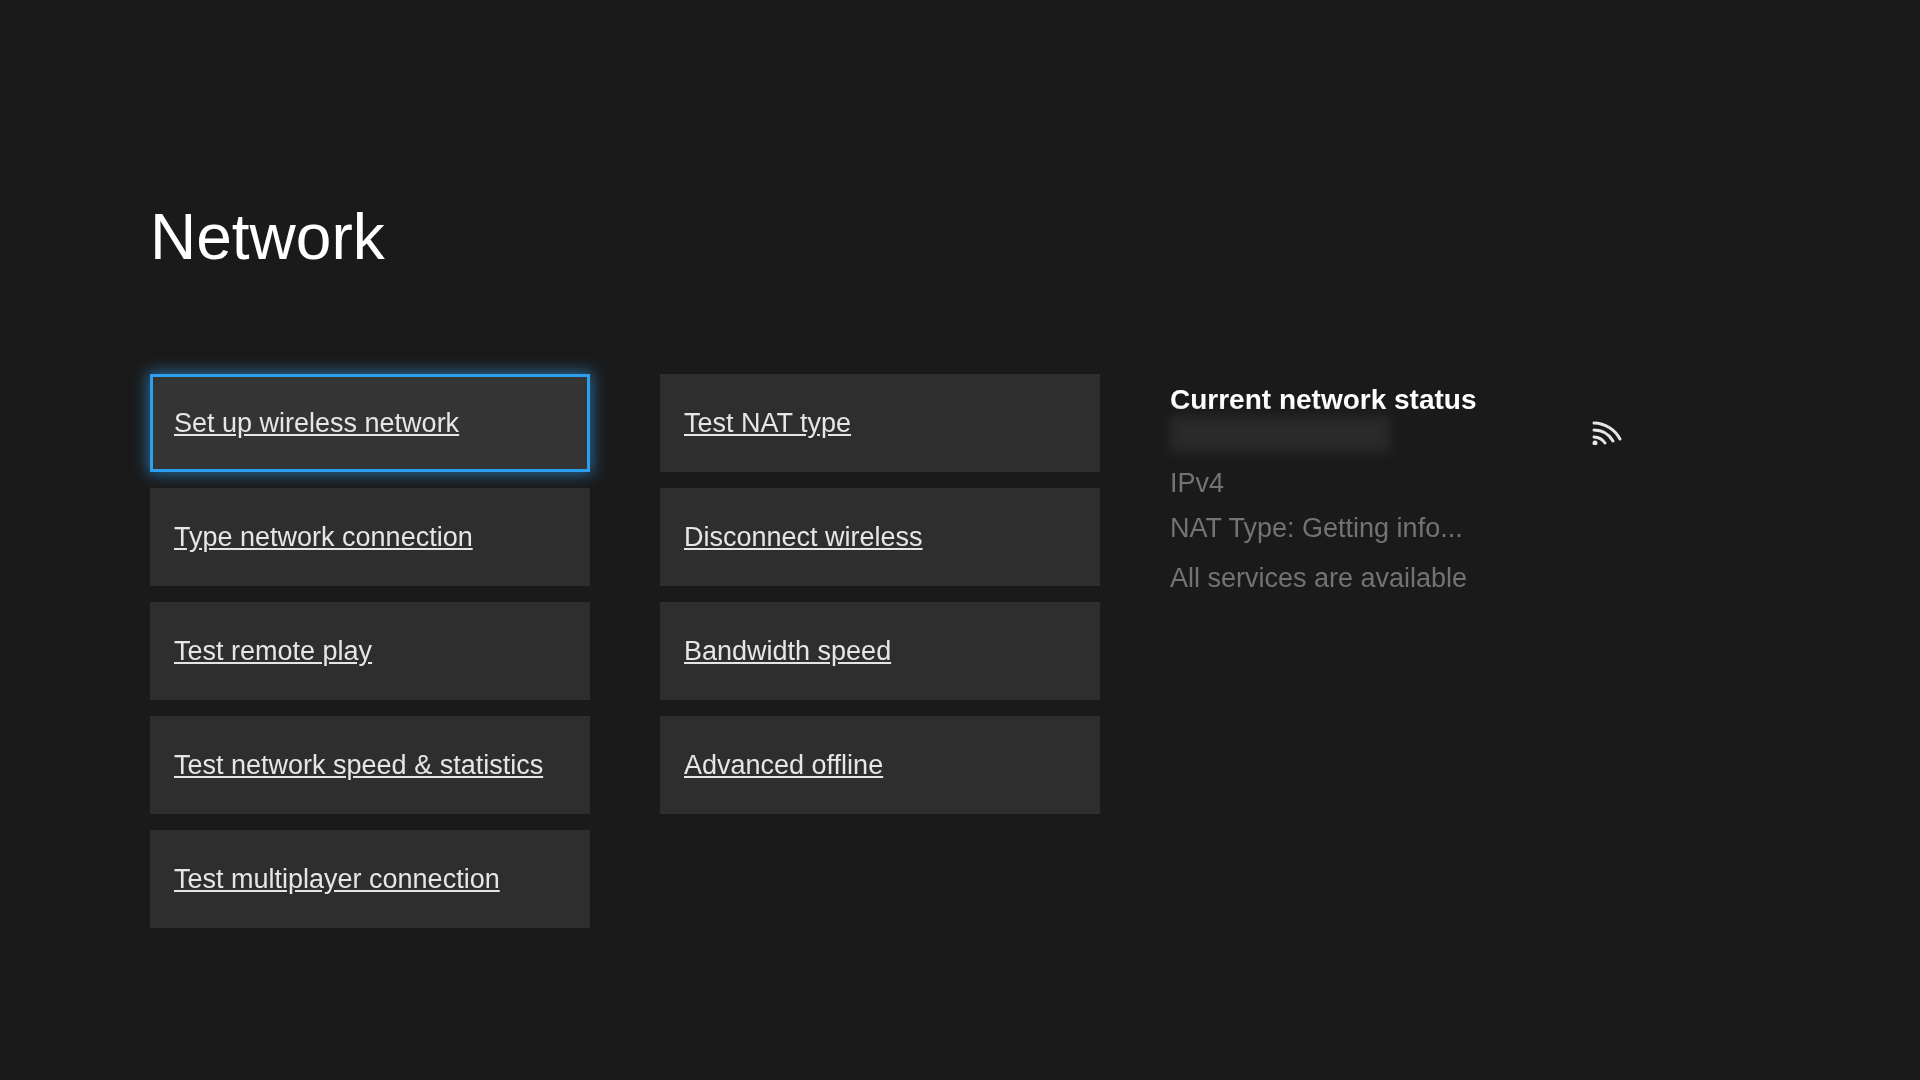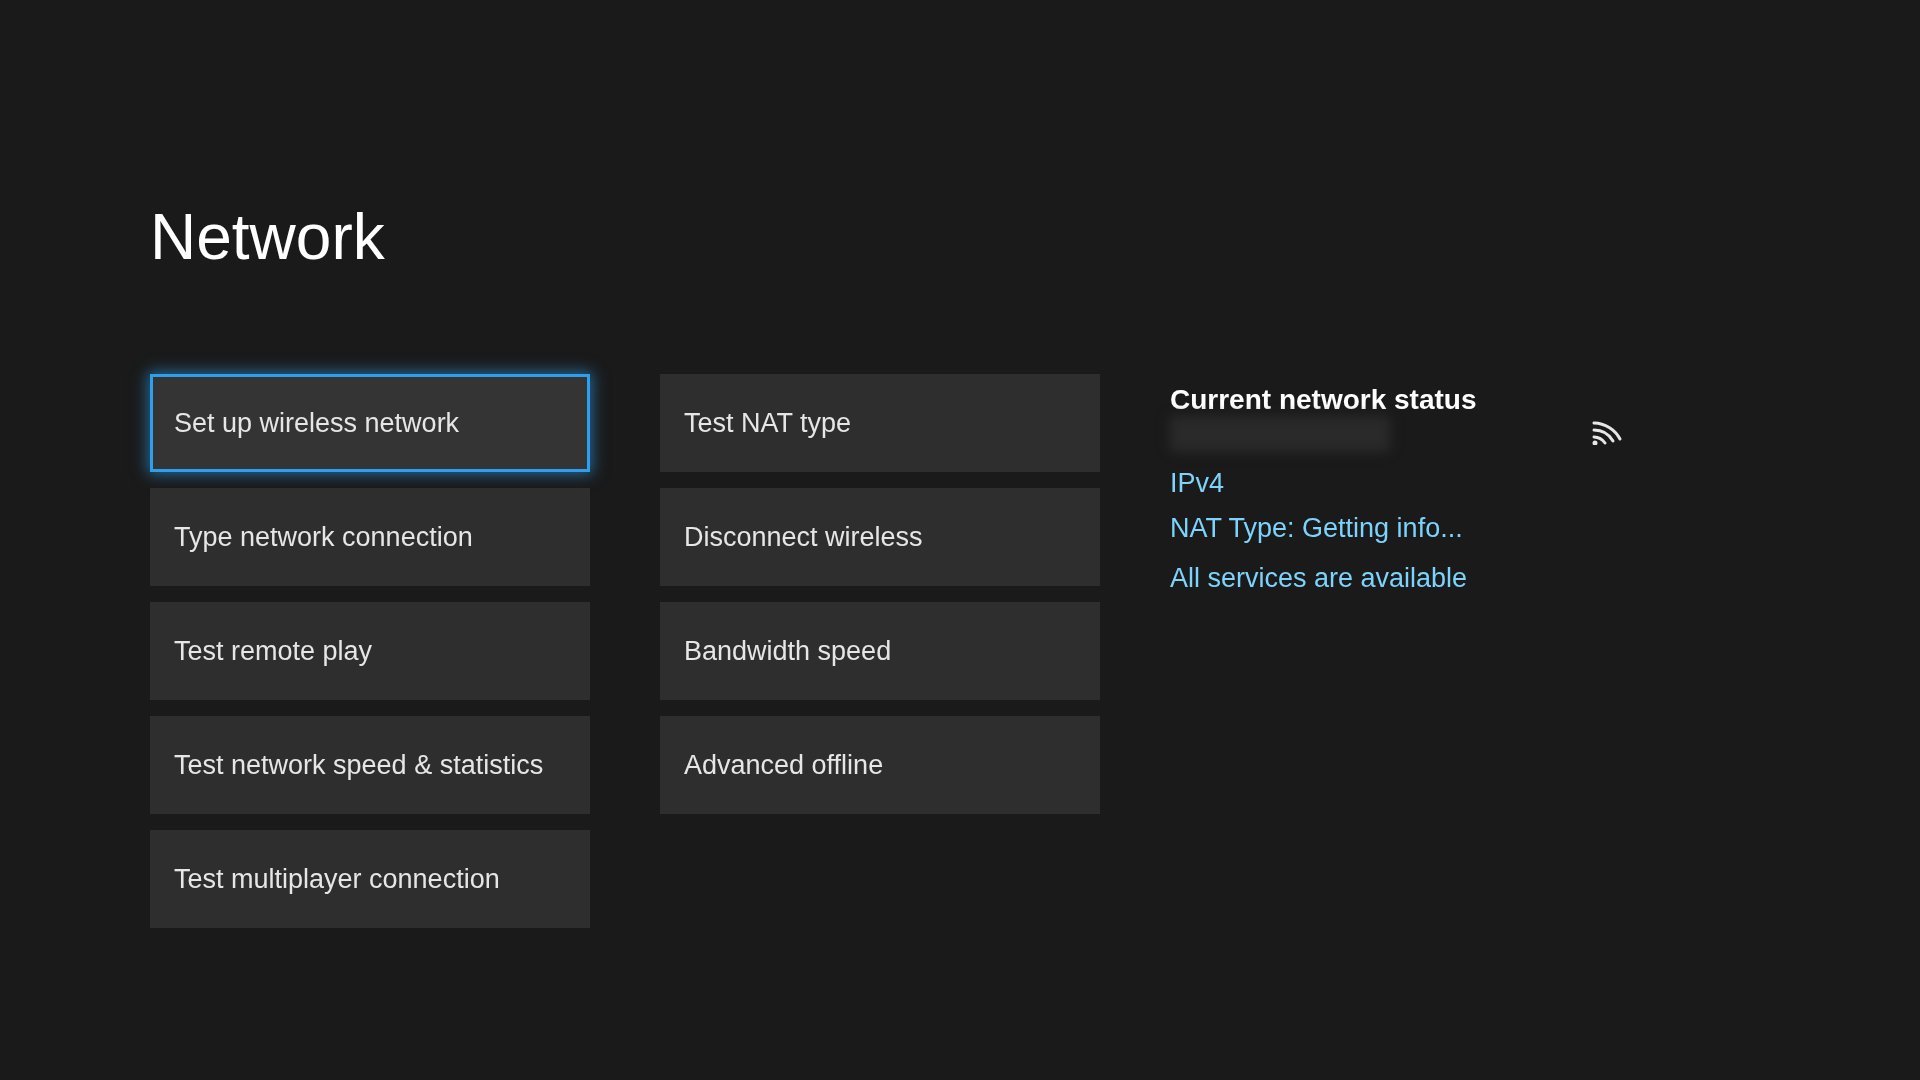"Set up wireless network" .menu-button { text-decoration: none -> underline }
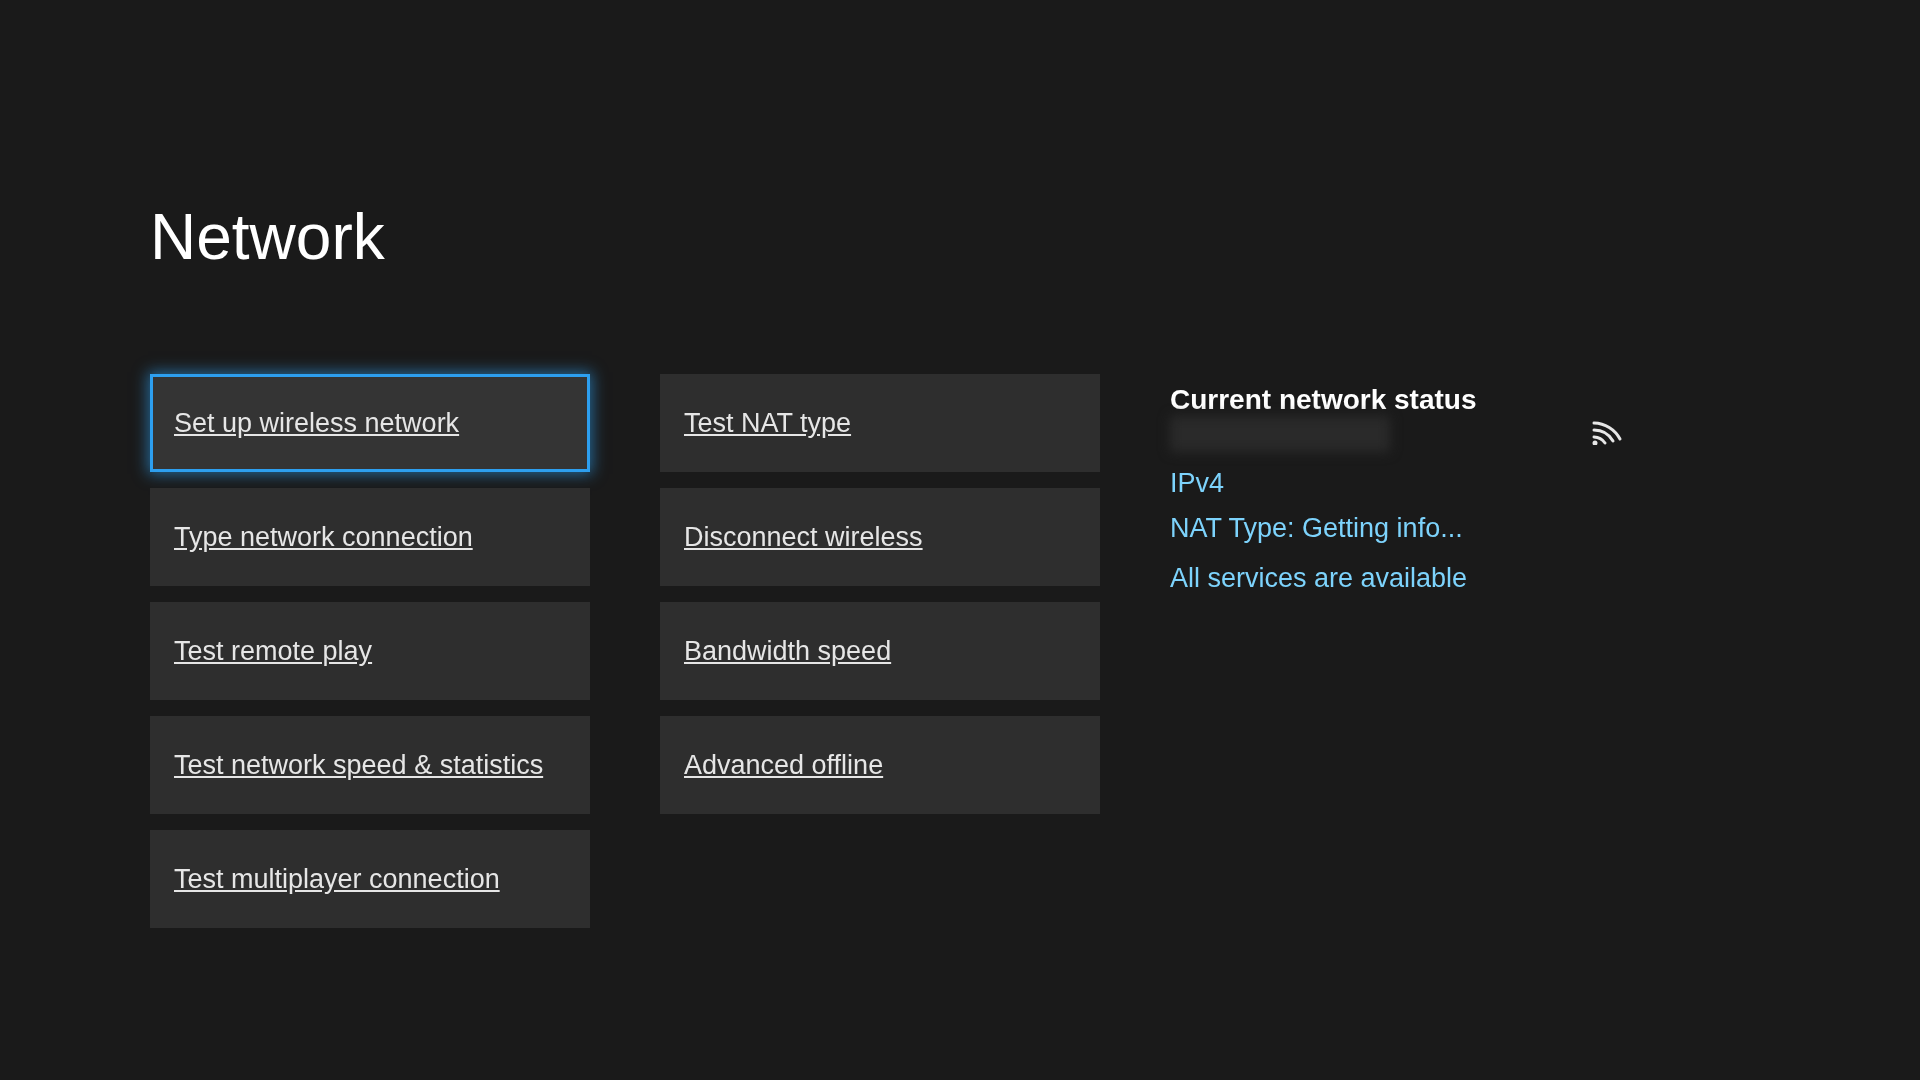"IPv4" .status-line { color: #7dd3fc -> #737373 }
